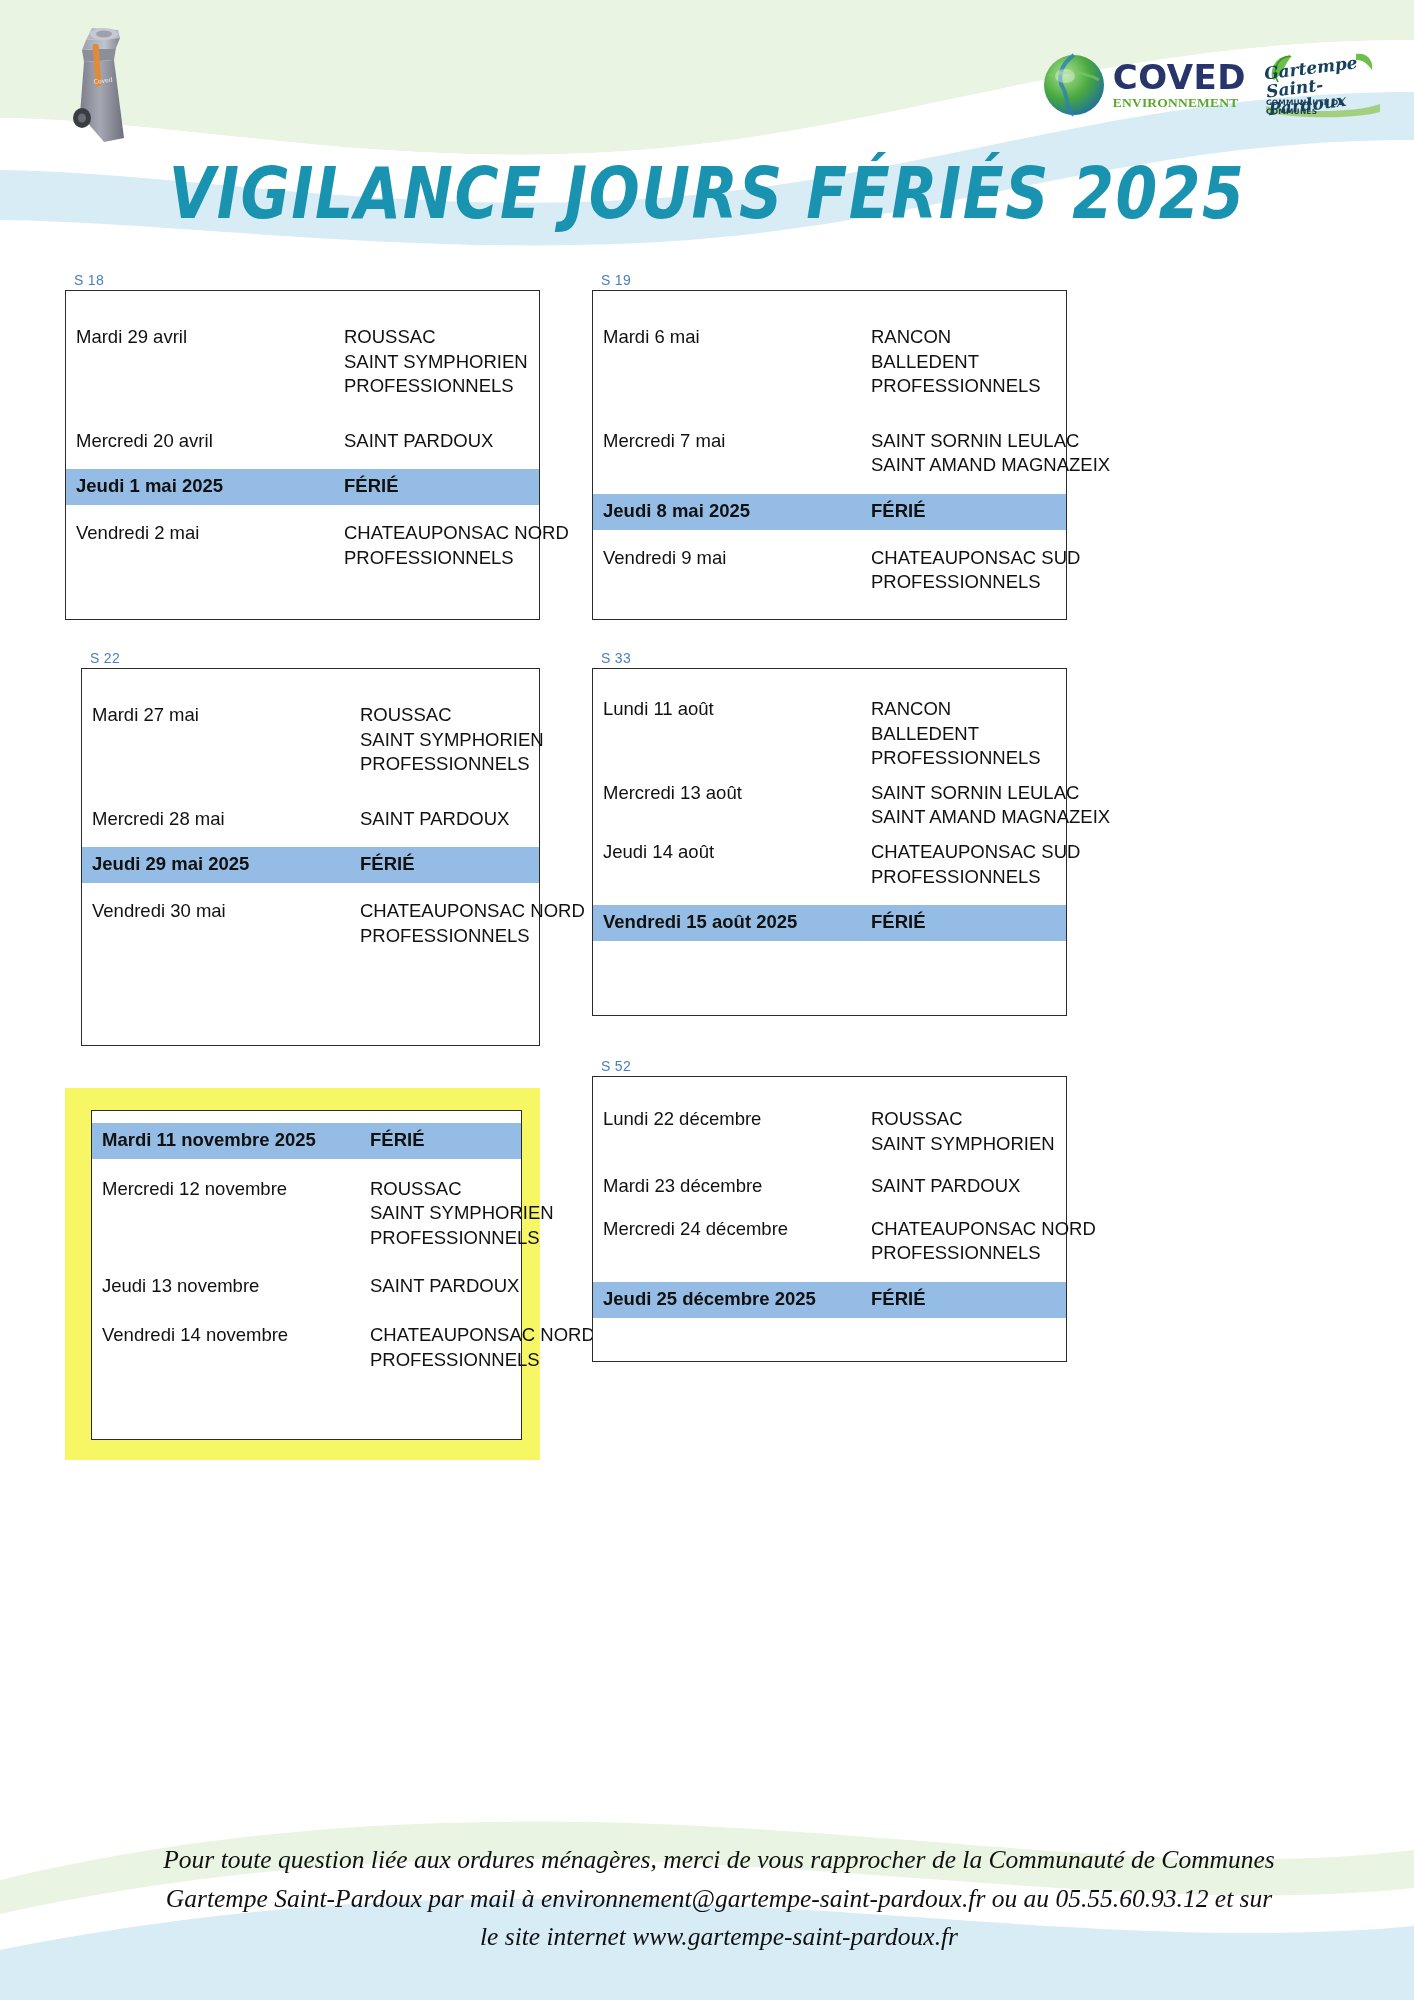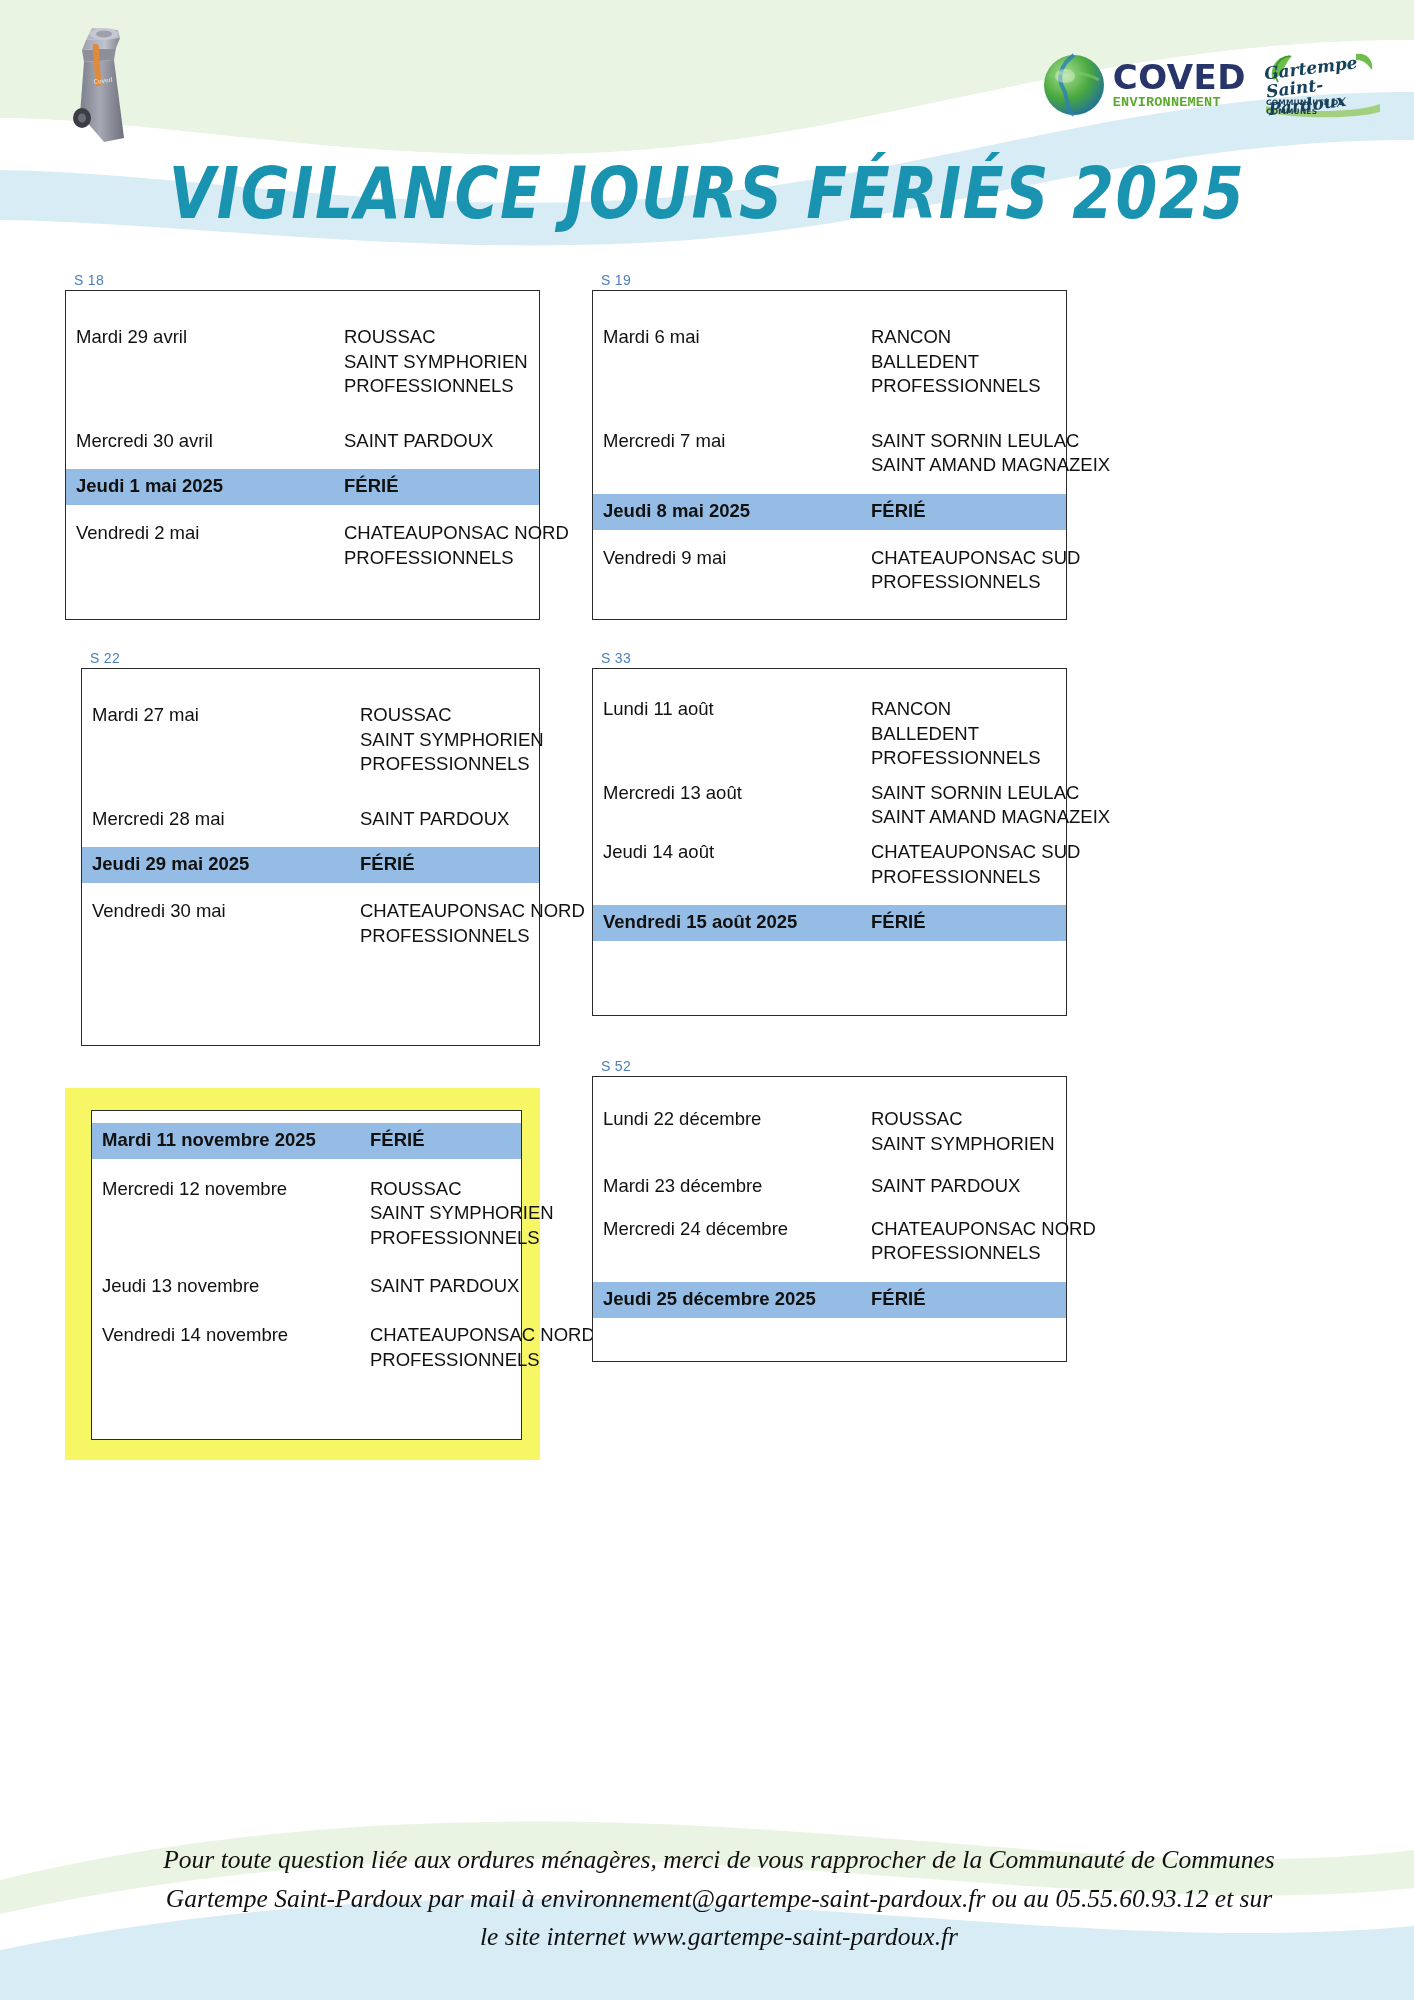"ENVIRONNEMENT" .coved-sub { font-family: Liberation Mono, monospace -> Liberation Serif, serif }
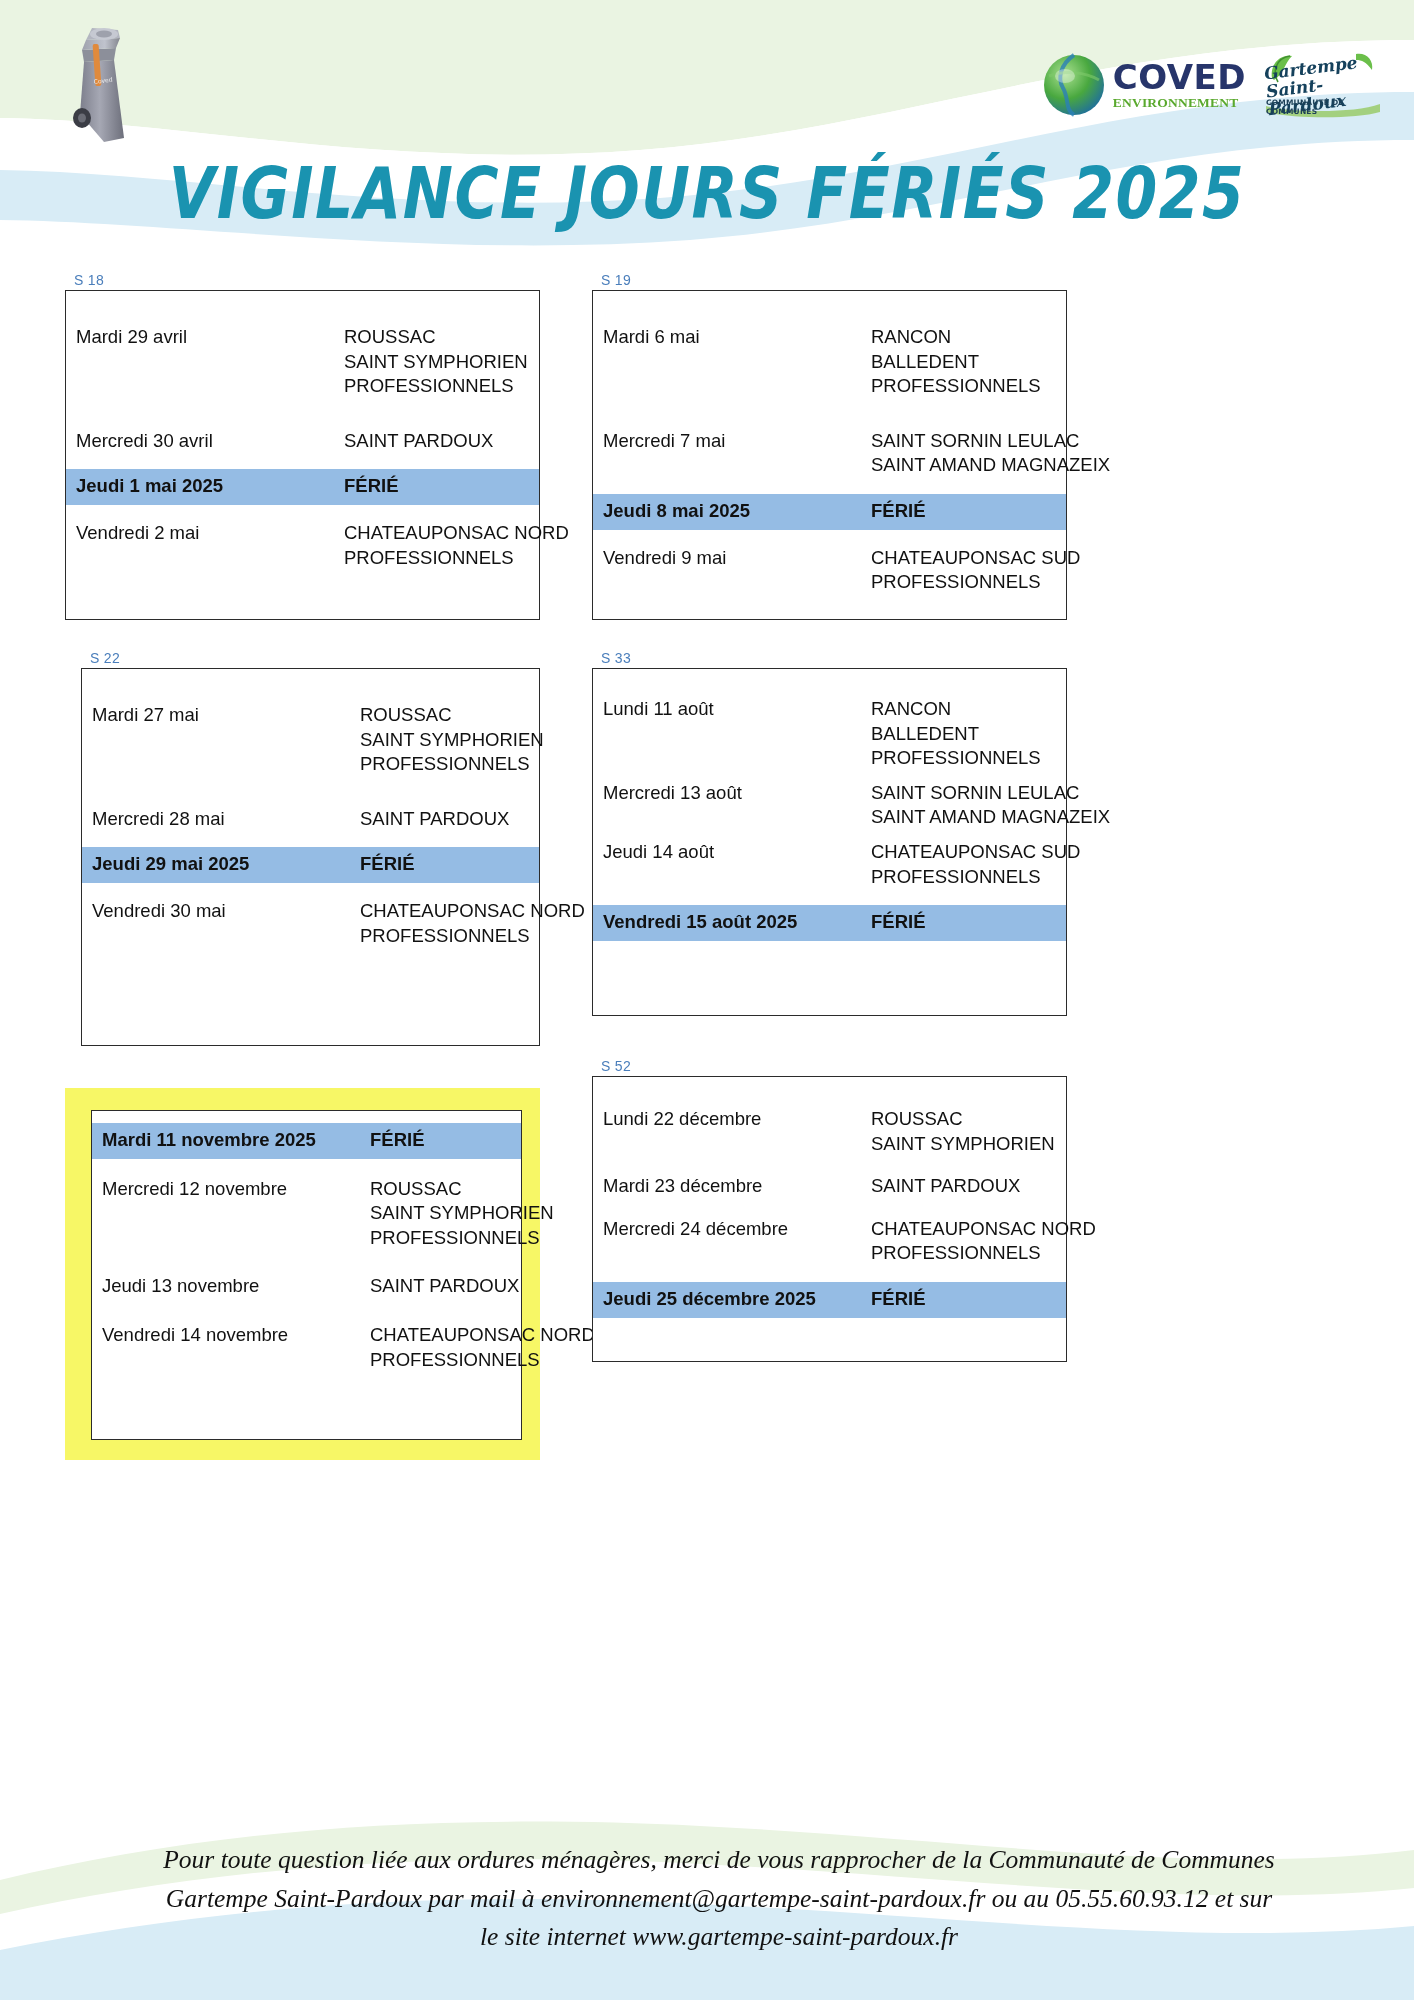"Mercredi 30 avril" div.d { text: 30 -> 20 }
